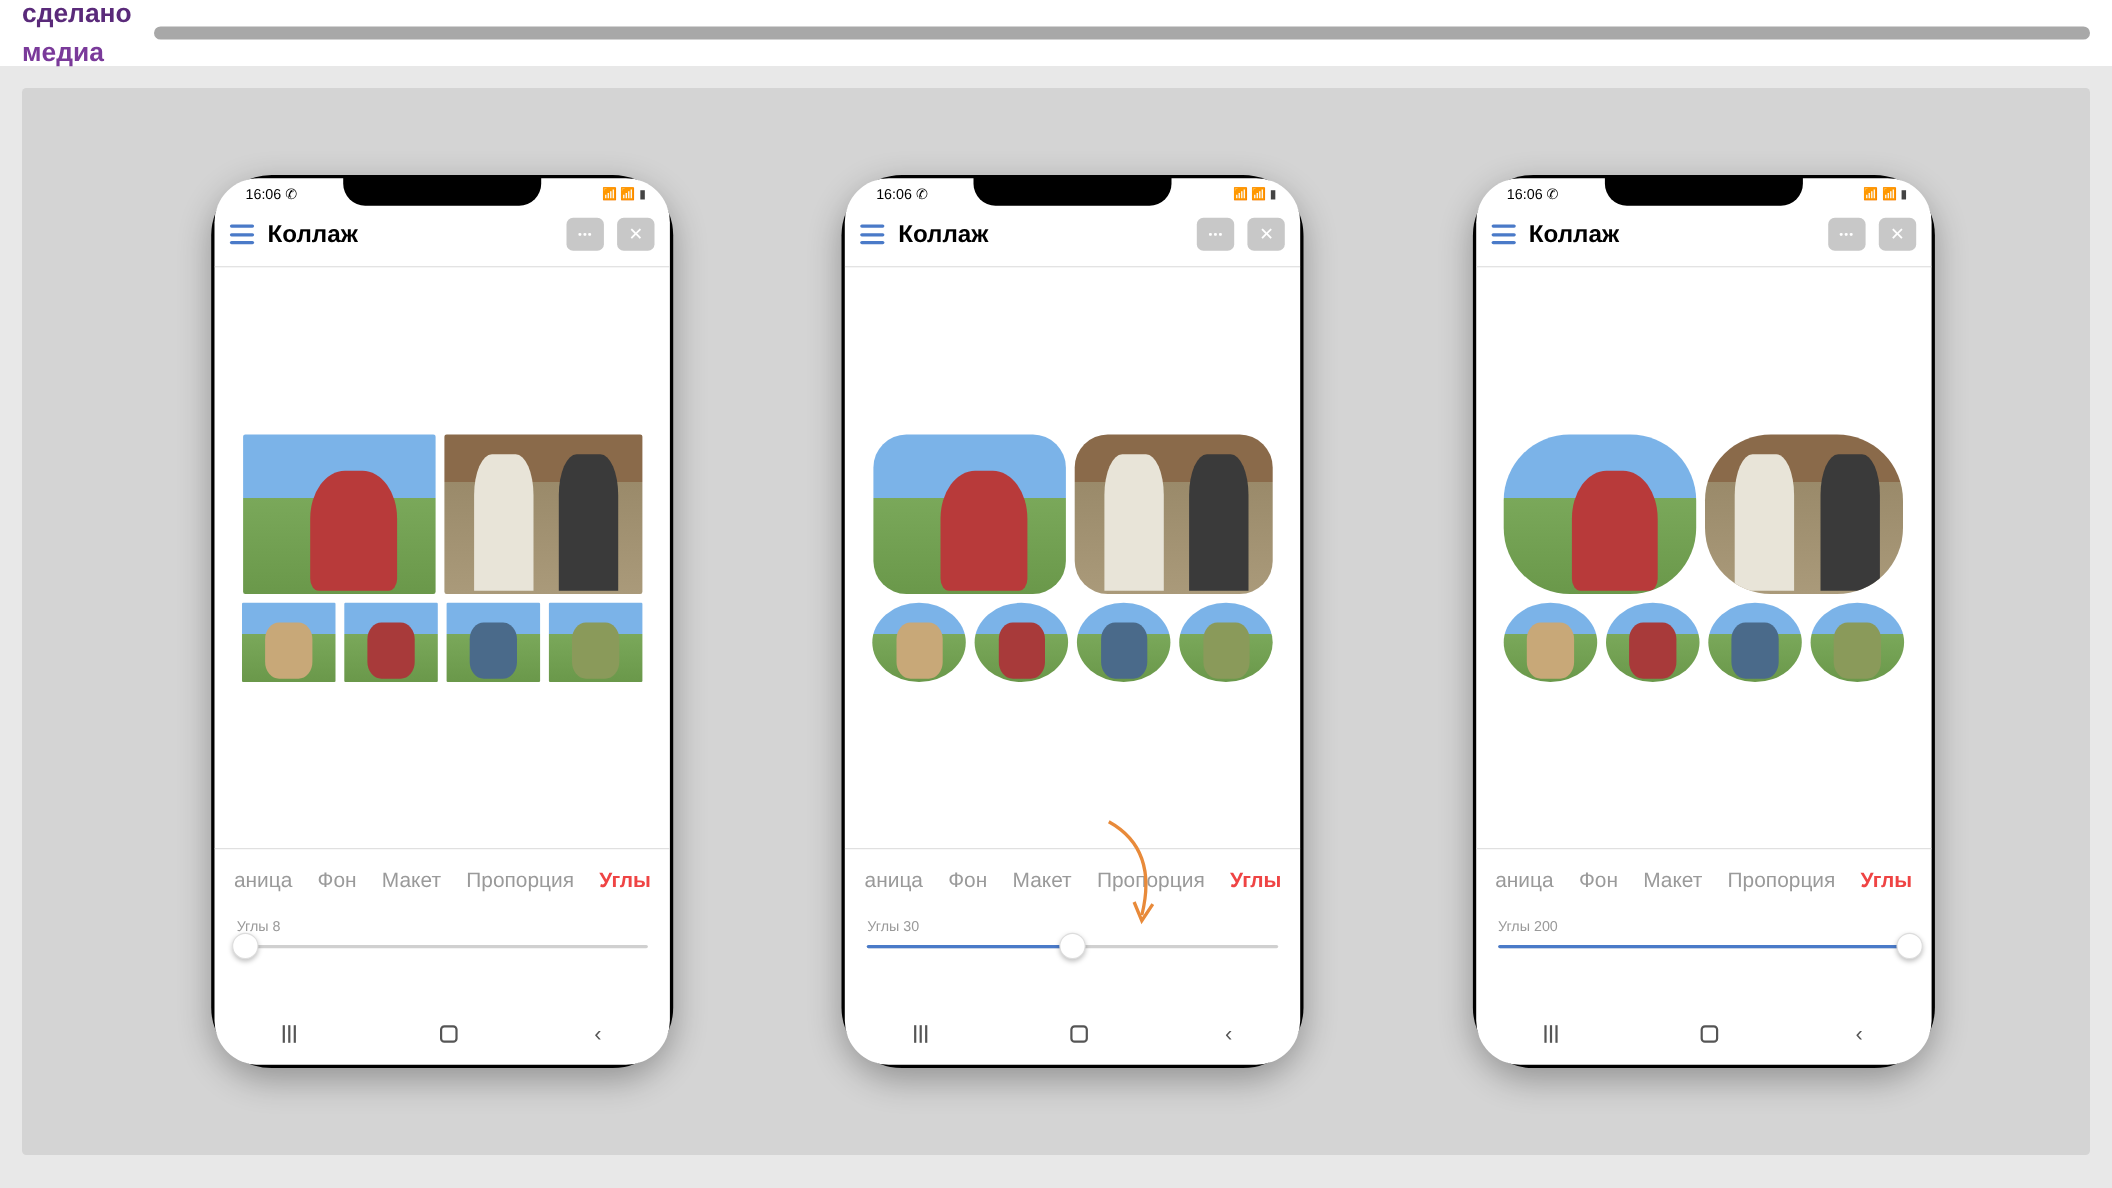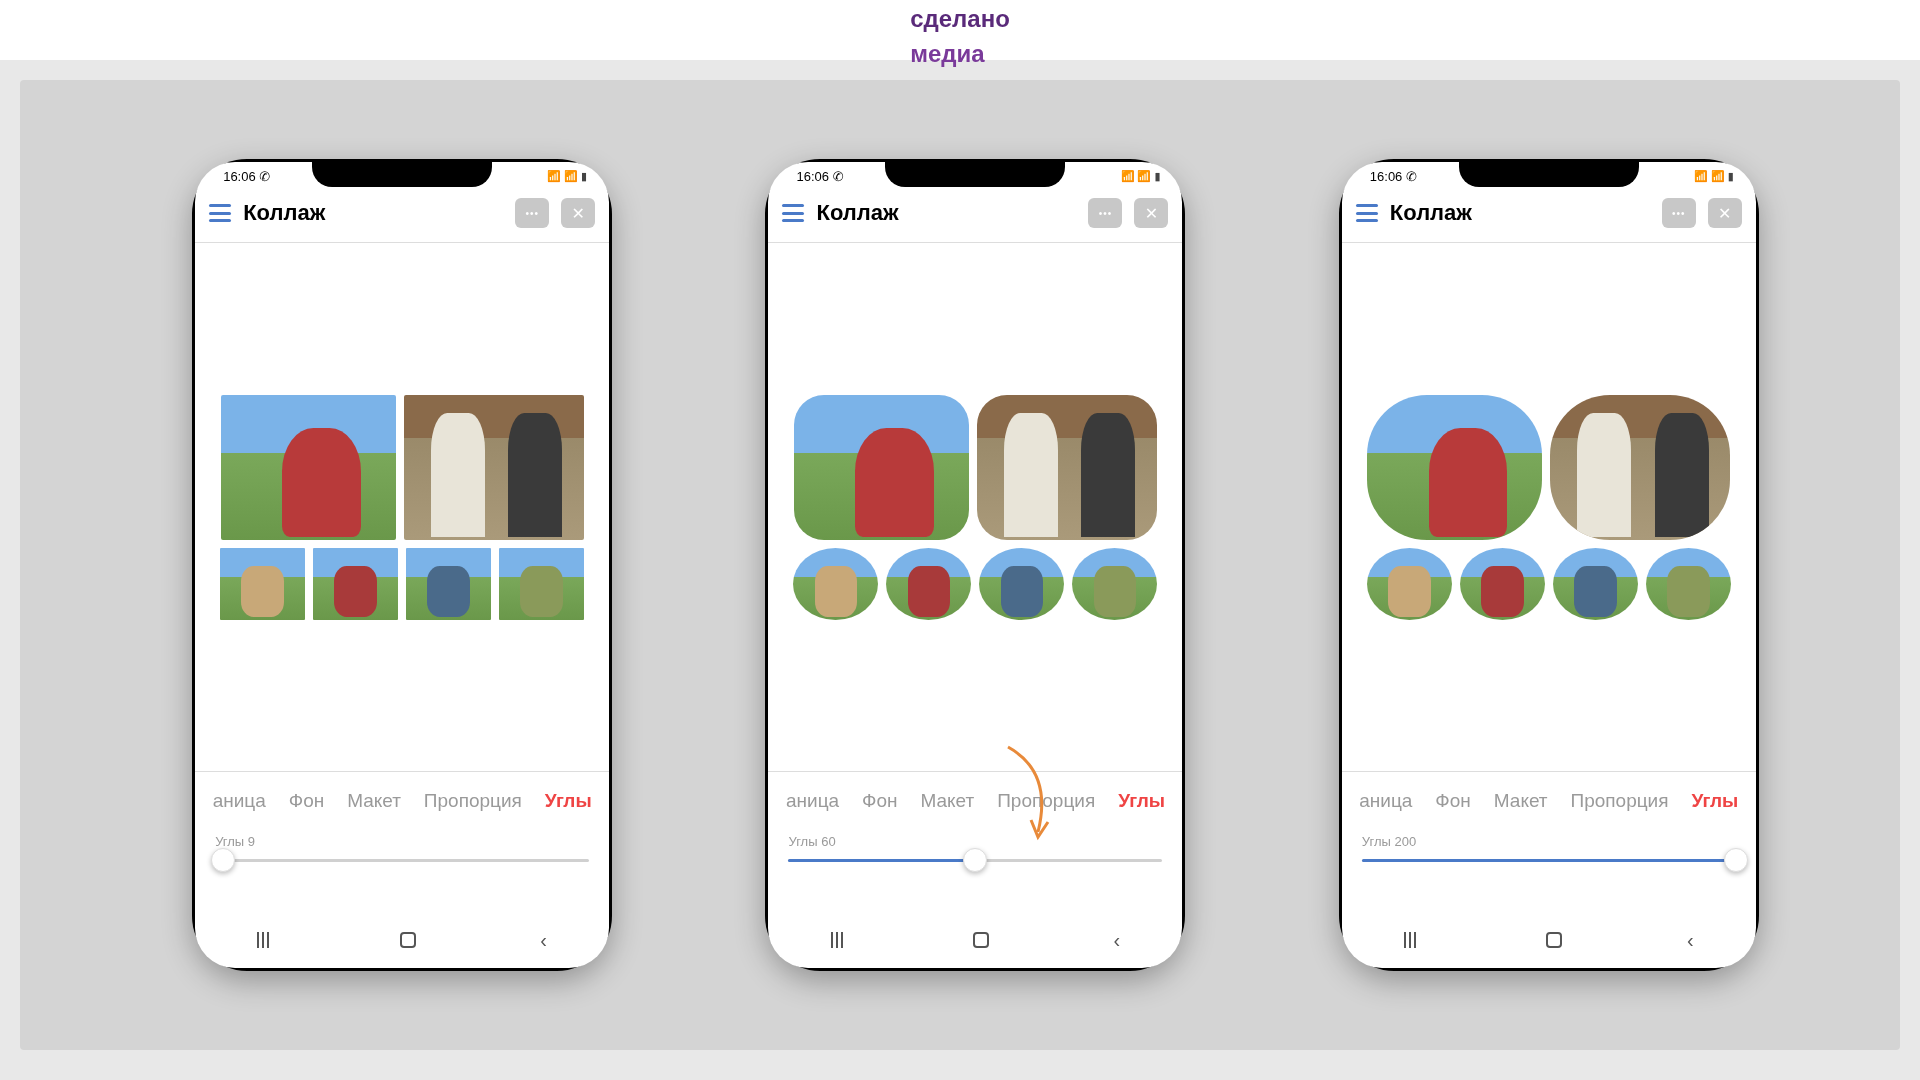"сделано" .header-bar { flex-direction: column -> none }
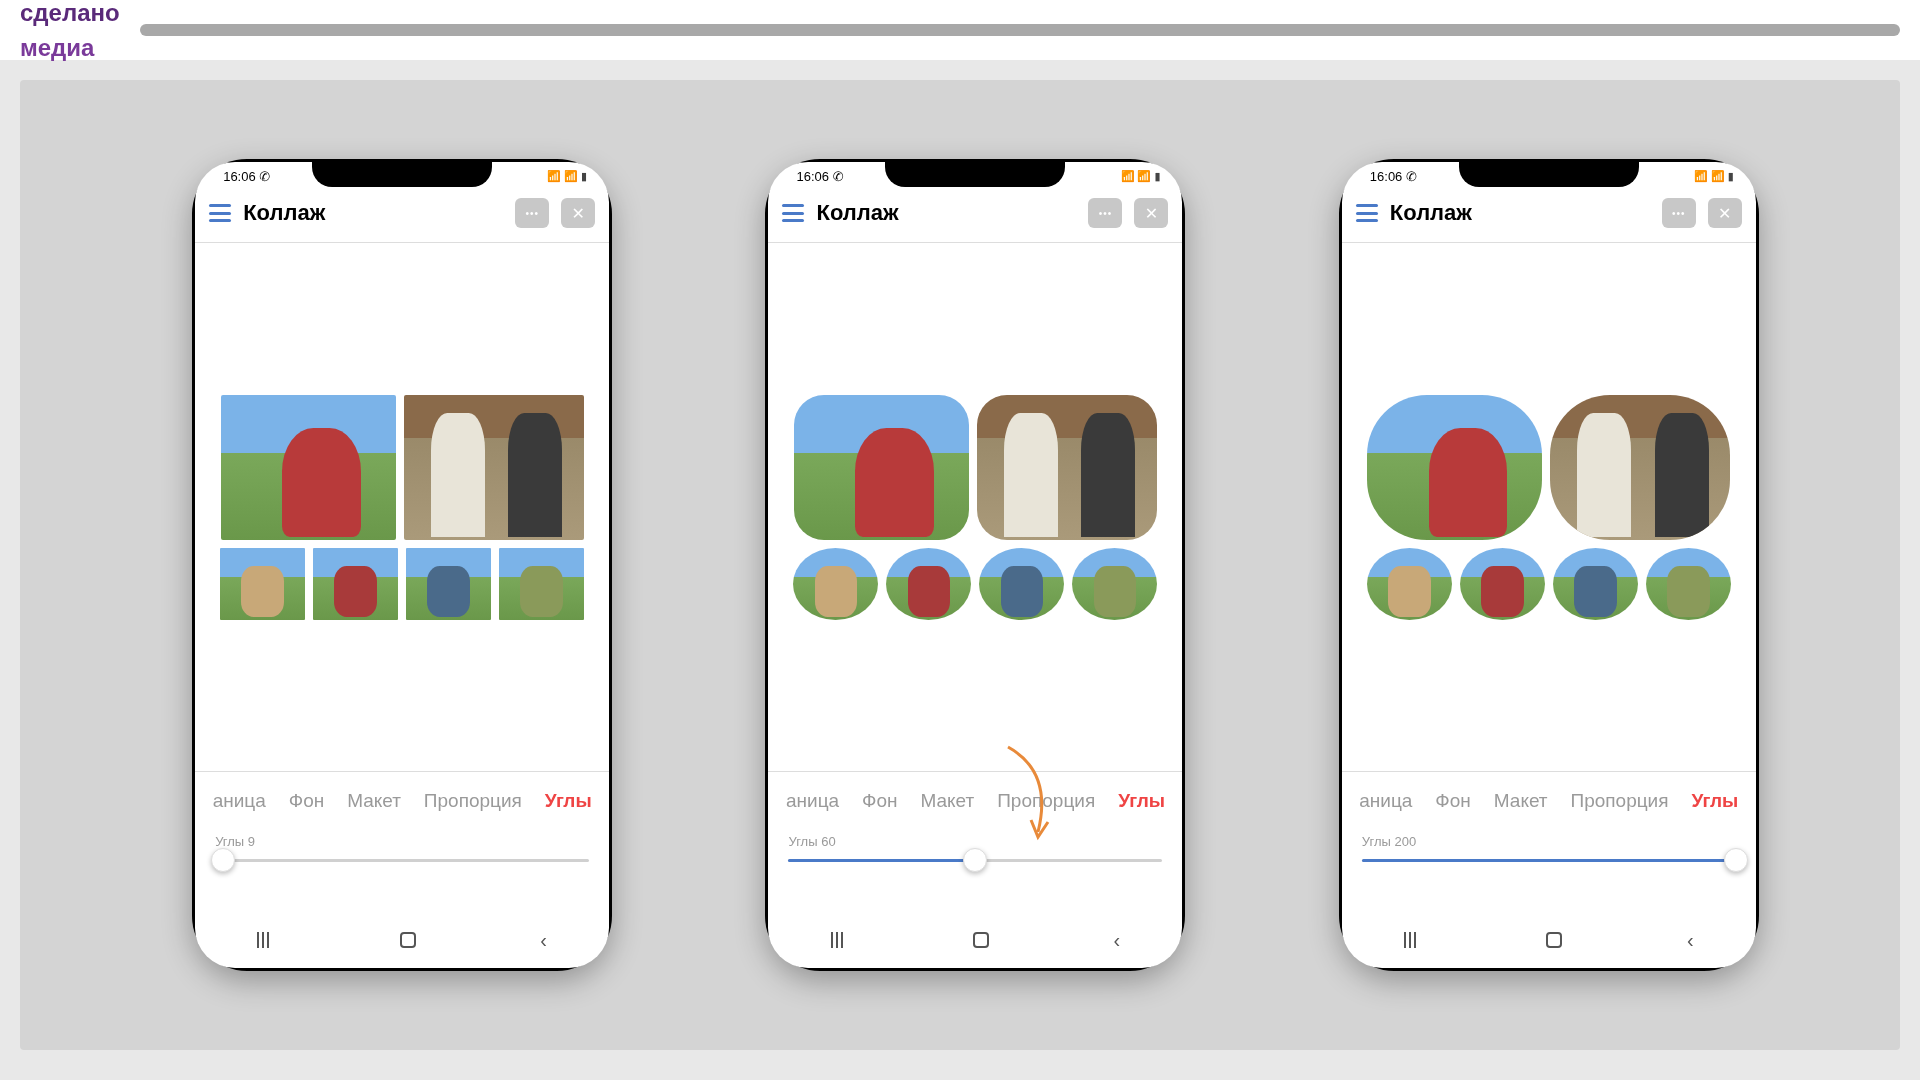"Углы 9" div.slider-label { text: 9 -> 8 }
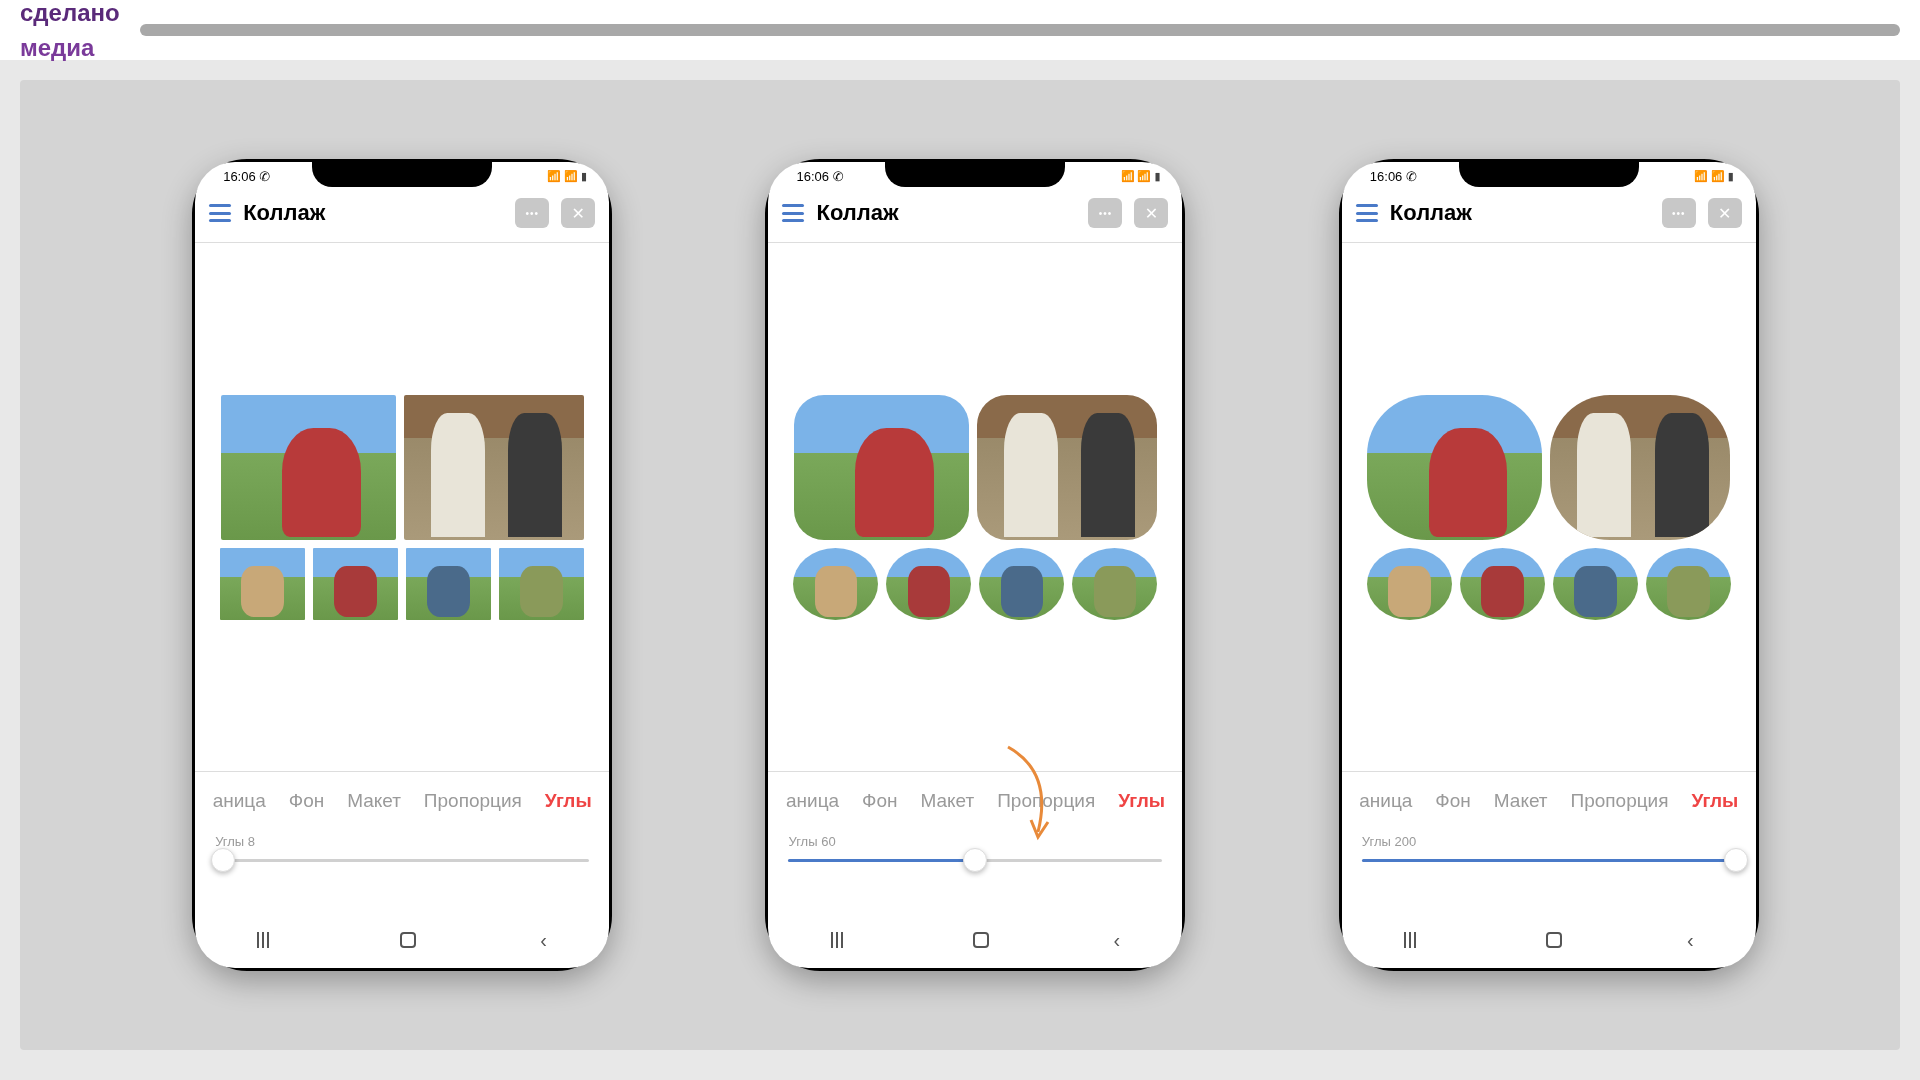"Углы 60" div.slider-label { text: 60 -> 30 }
